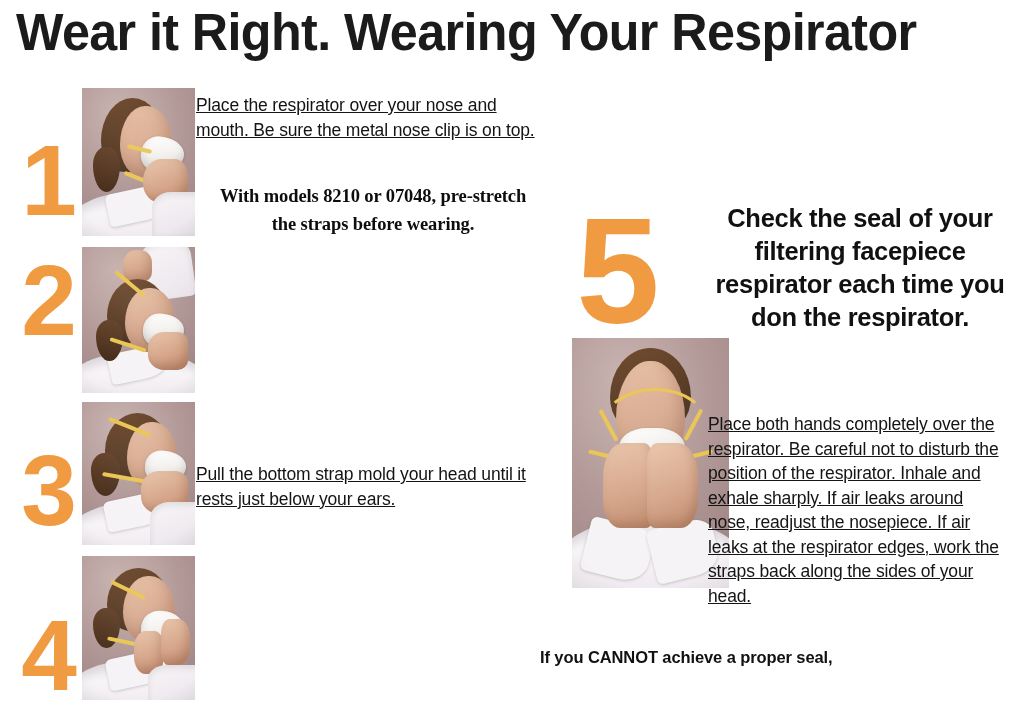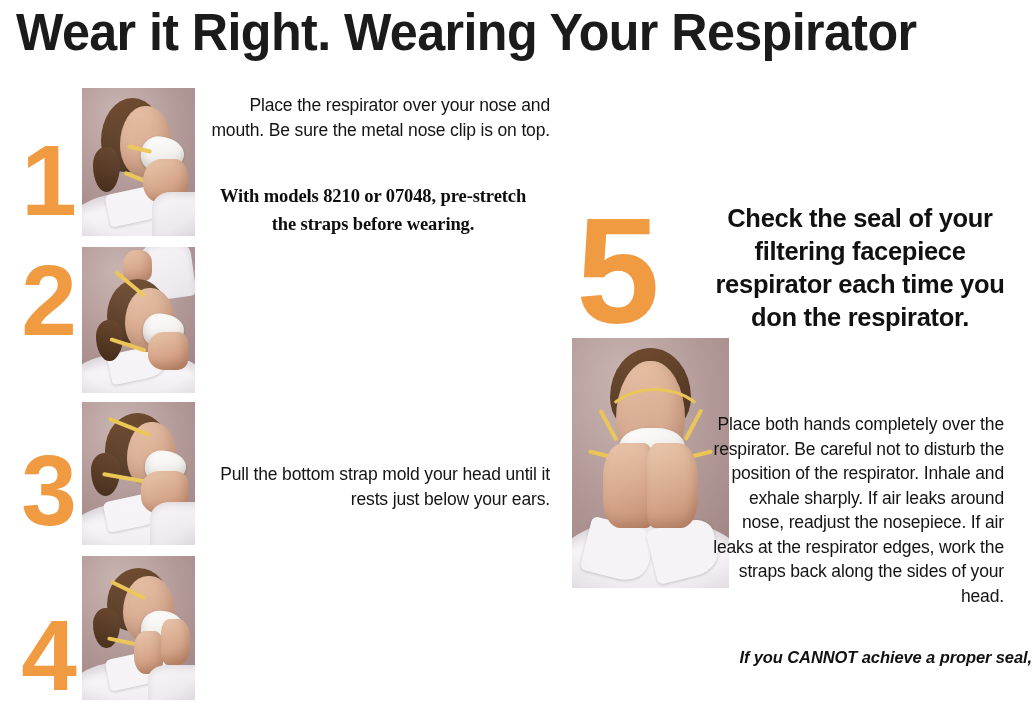"Place the respirator over your" .body-text { text-align: right -> left; text-decoration: none -> underline }
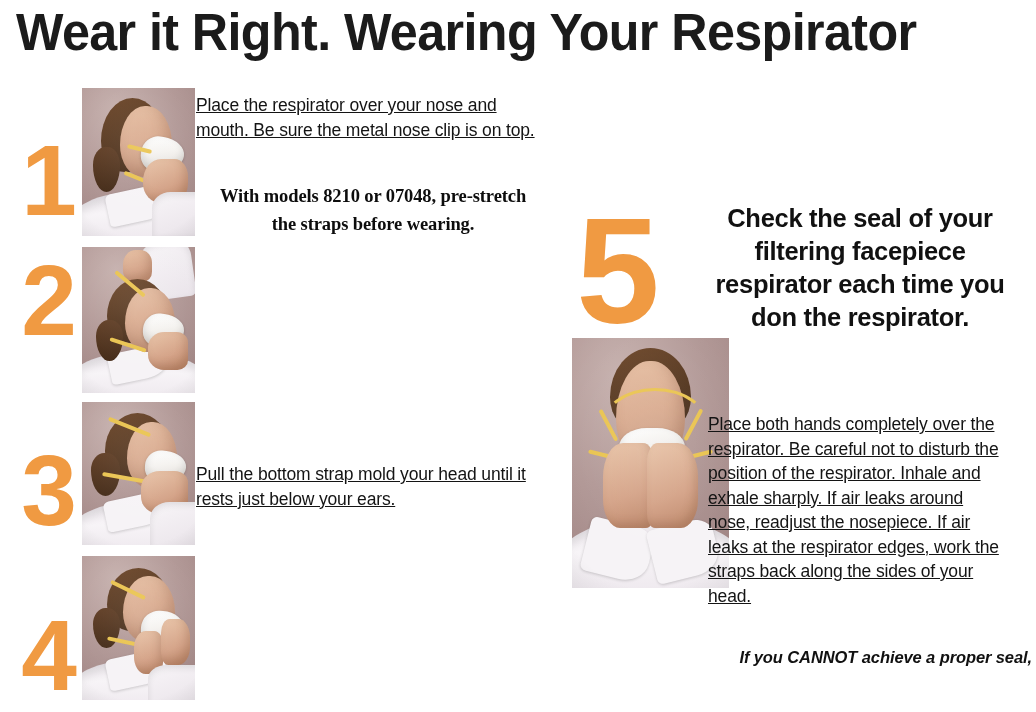"If you CANNOT achieve a" .warn-text { font-style: italic -> none; text-align: right -> left }
